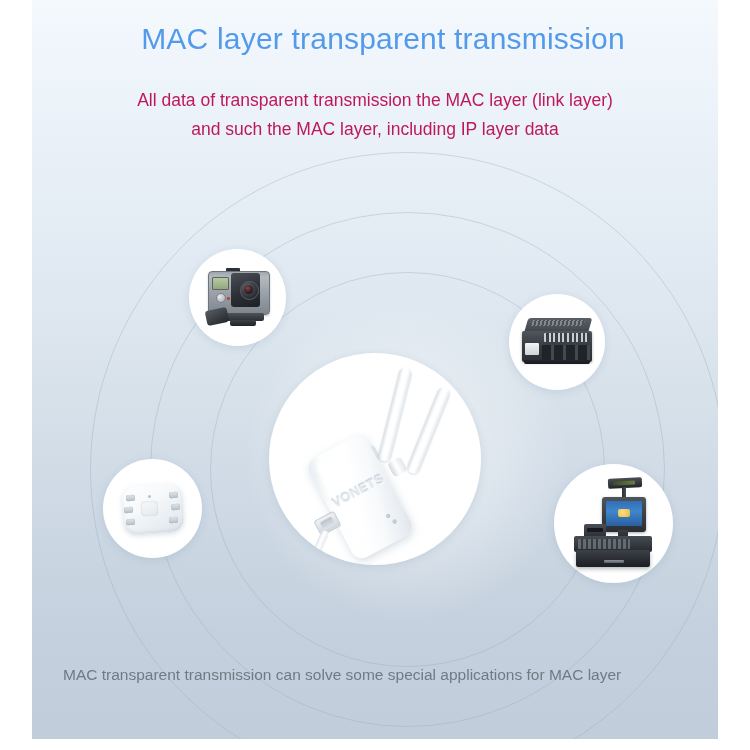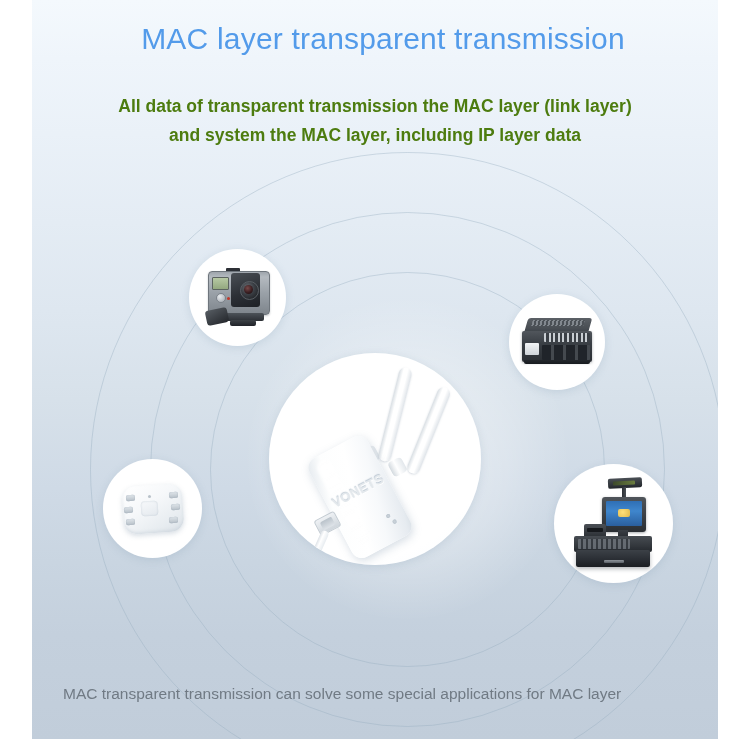"All data of transparent transmission" .head-sub { color: #4d7c0f -> #be185d; font-weight: 700 -> 400; top: 92px -> 86px }
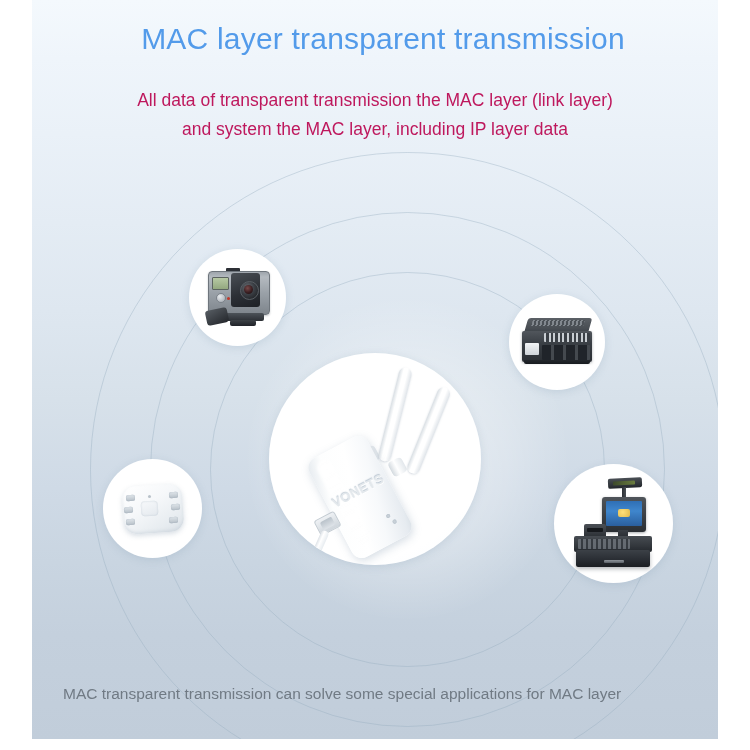"and system the MAC layer," span.l2 { text: system -> such }
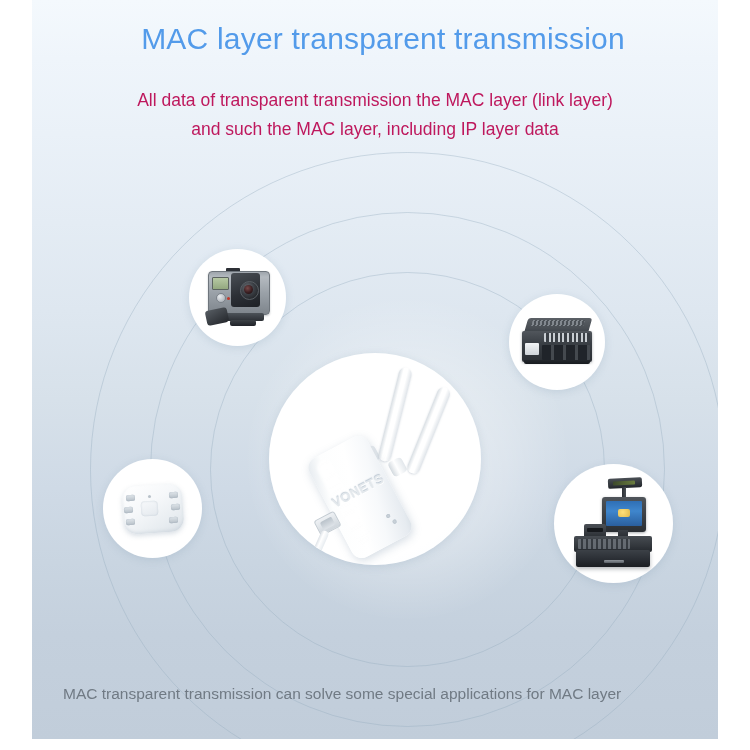"MAC transparent transmission can solve" .footnote { top: 681px -> 662px }
